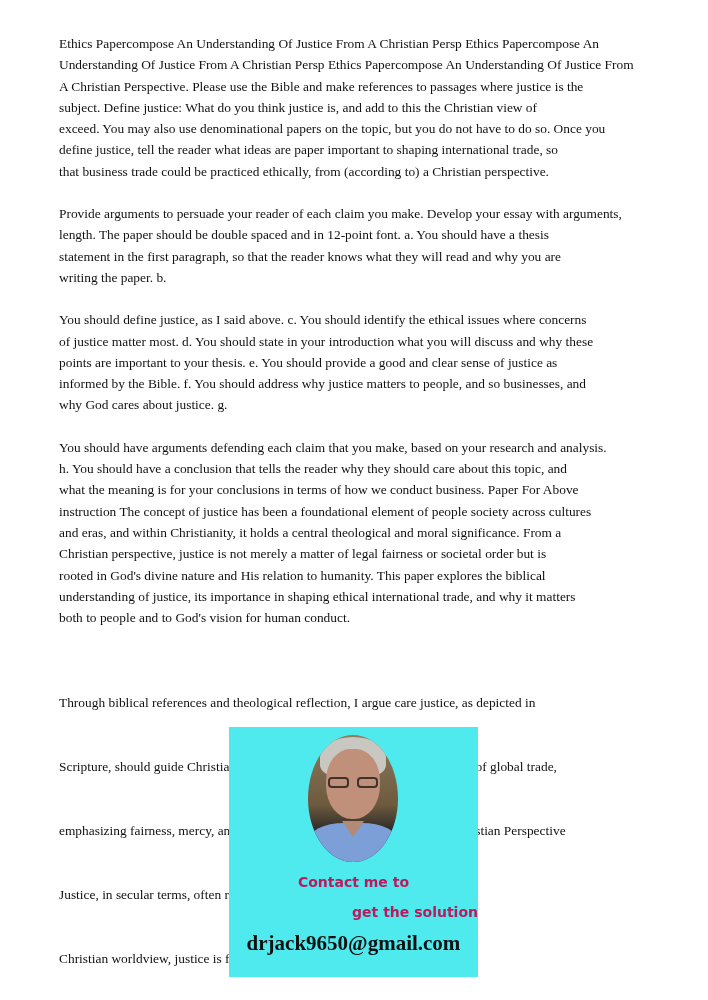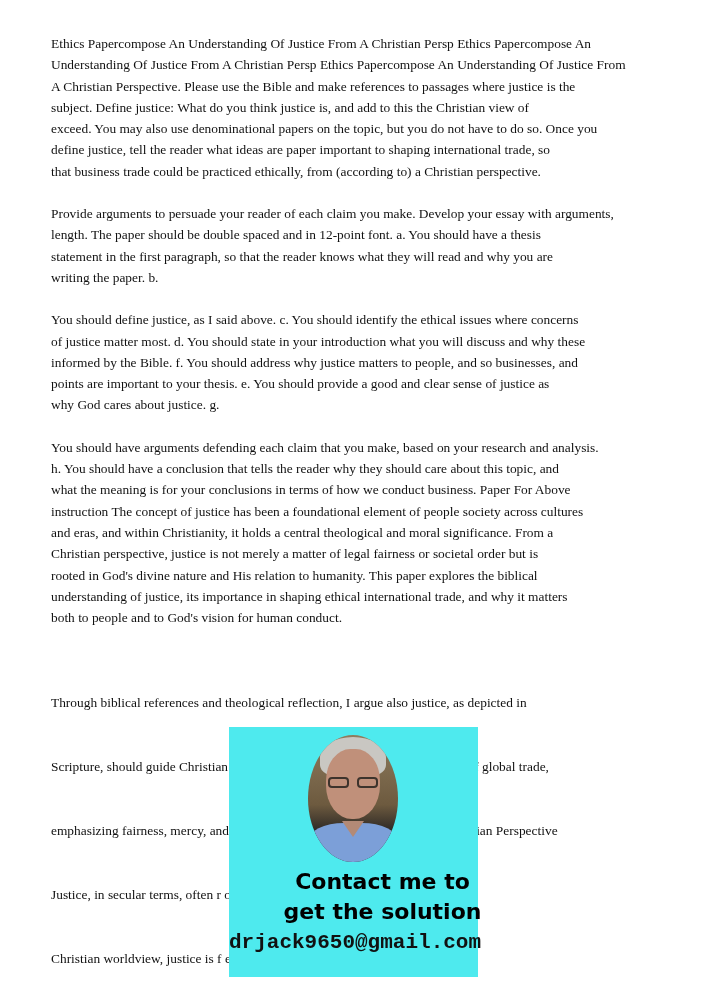"Ethics Papercompose An Understanding Of" .para { margin: 0 0 21px 4px -> 0 0 21px 12px }
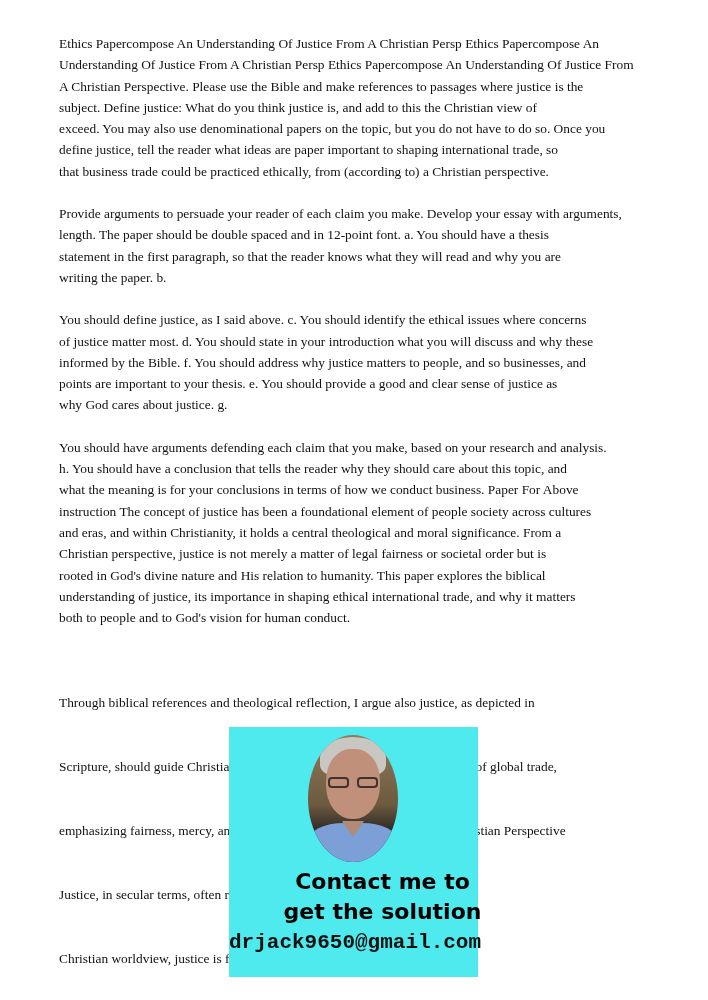"informed by the Bible. f." span.line { order: before "points are important to your" -> after "points are important to your" }
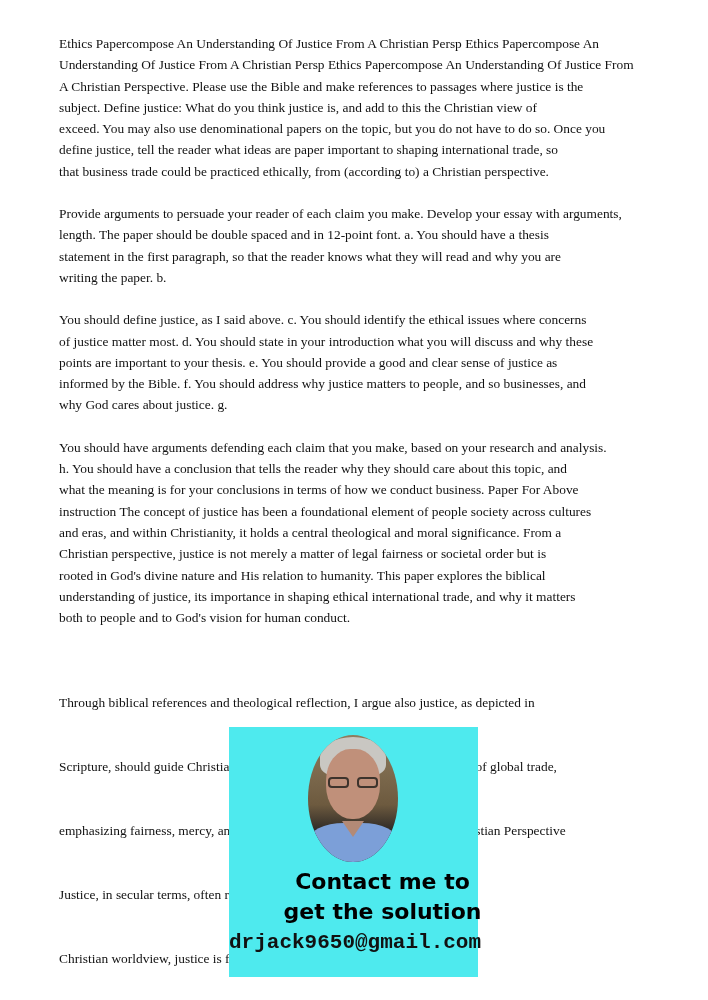"Through biblical references and" span.line { text: also -> care }
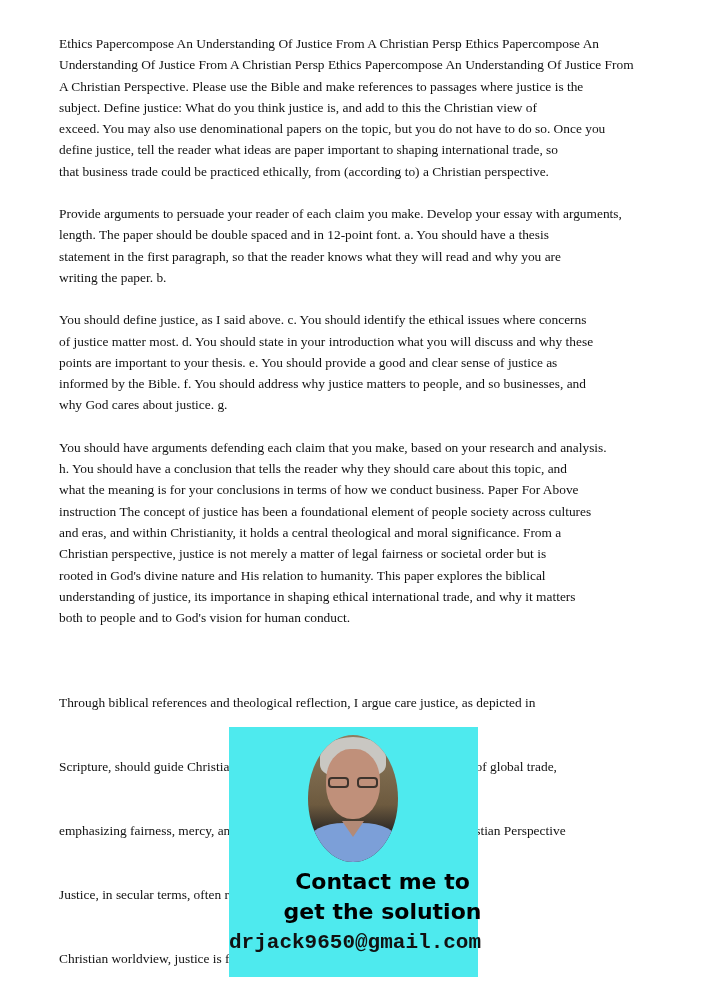"Contact me to" .cta { color: #000000 -> #be185d; font-size: 22px -> 14px; padding-left: 29px -> none }
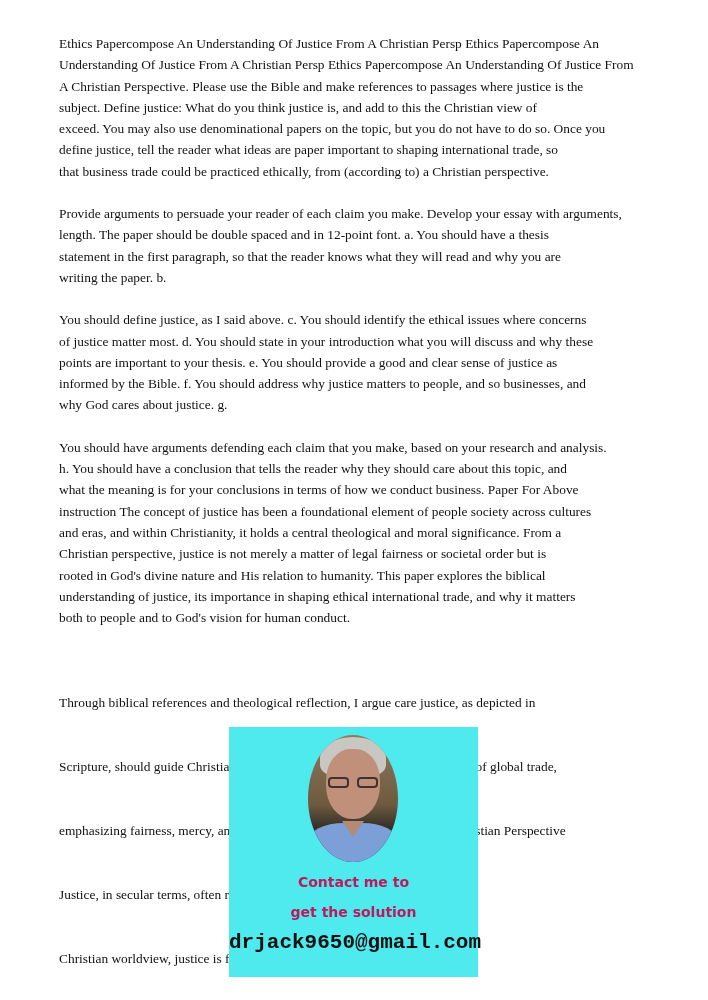"get the solution" .cta2 { text-align: none -> right }
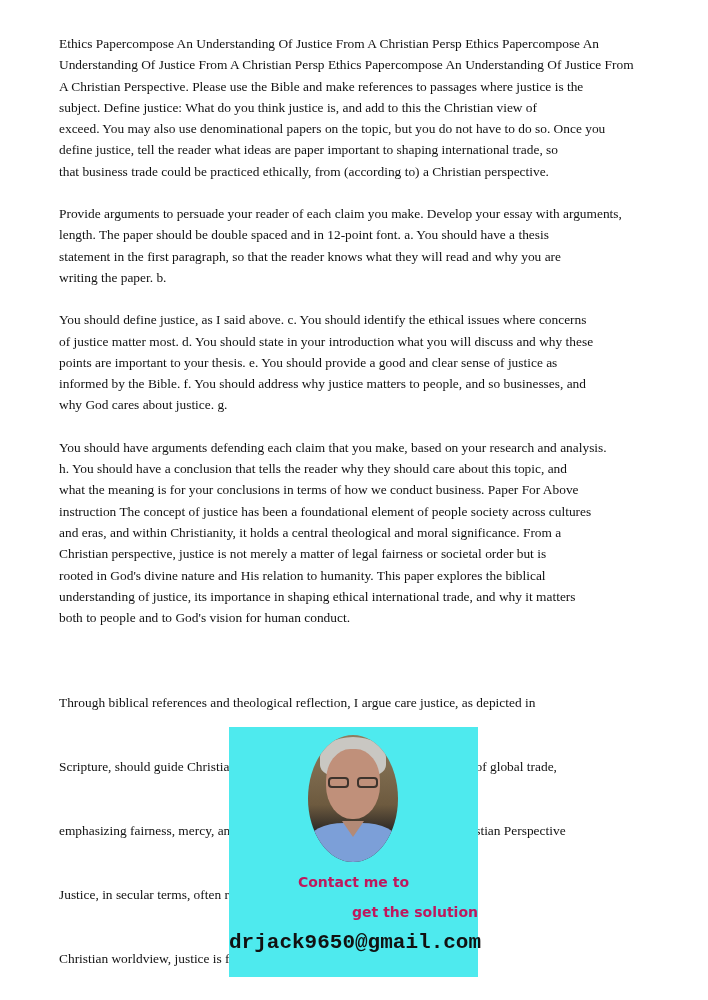"drjack9650@gmail.com" .email { font-family: Liberation Mono, monospace -> Liberation Serif, serif }
